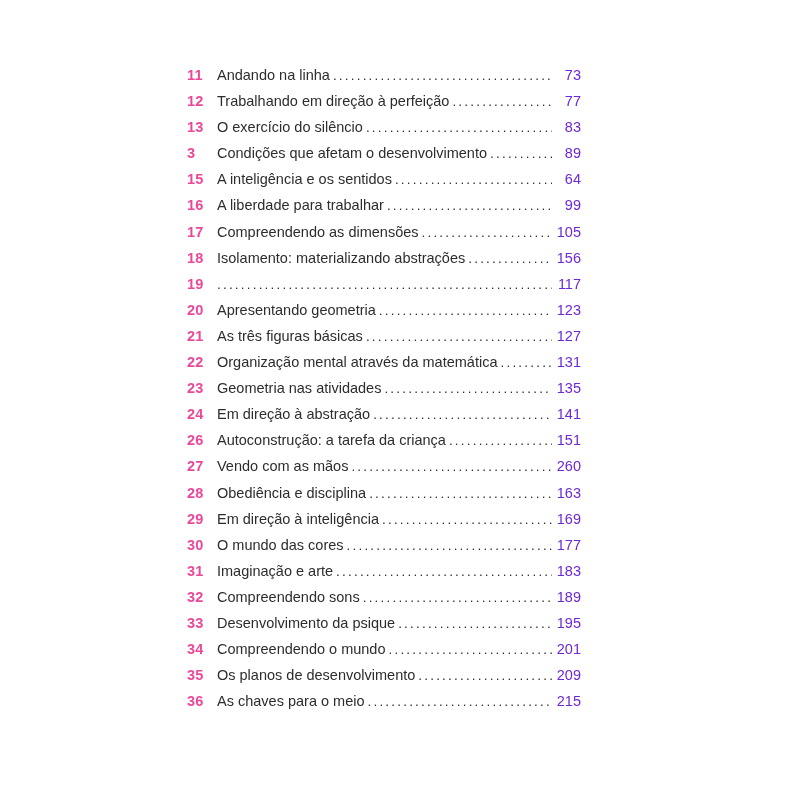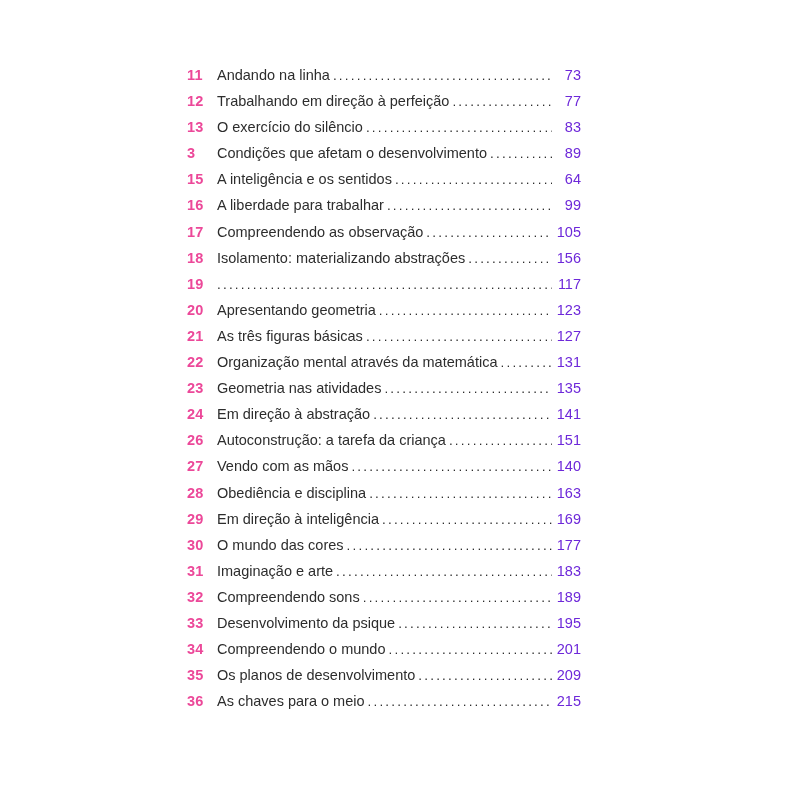"Compreendendo as observação" span.toc-title { text: observação -> dimensões }
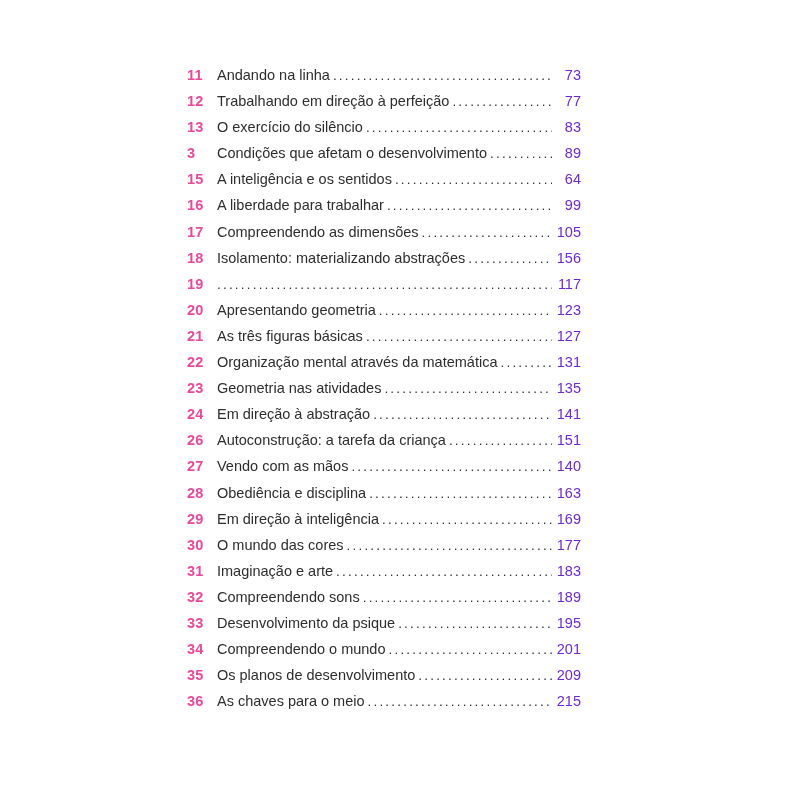"140" span.toc-page { text: 140 -> 260 }
